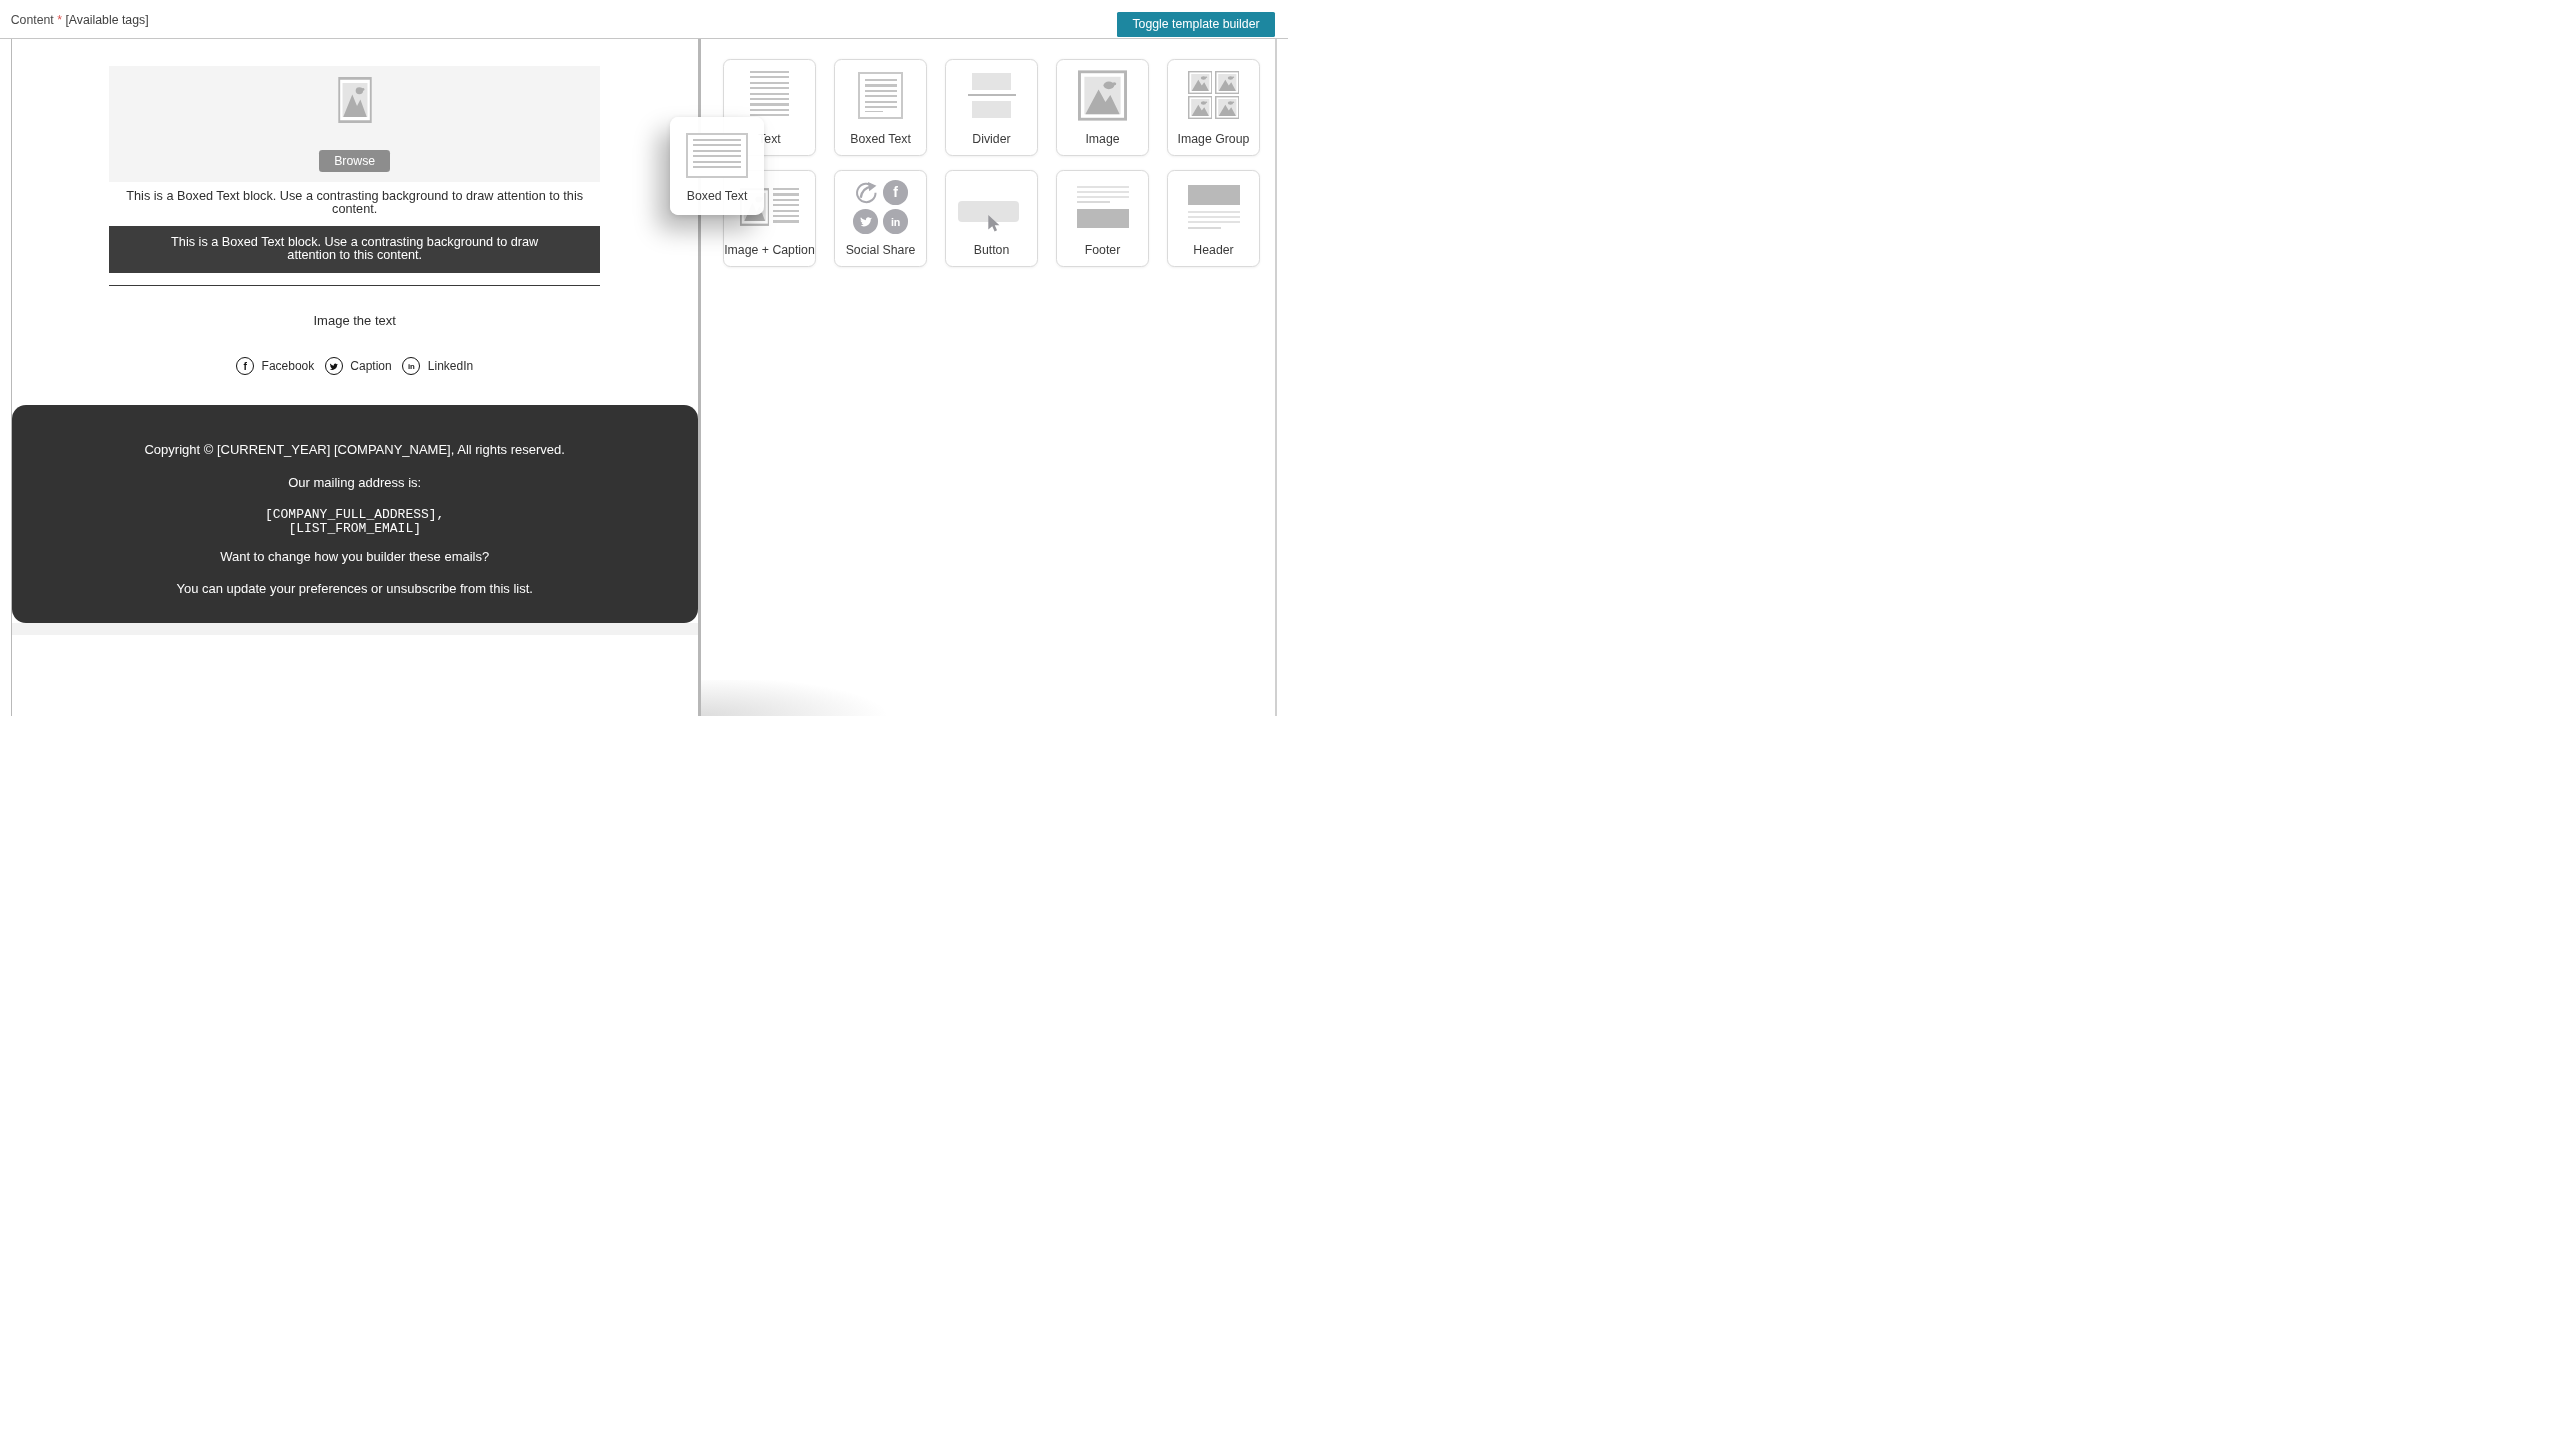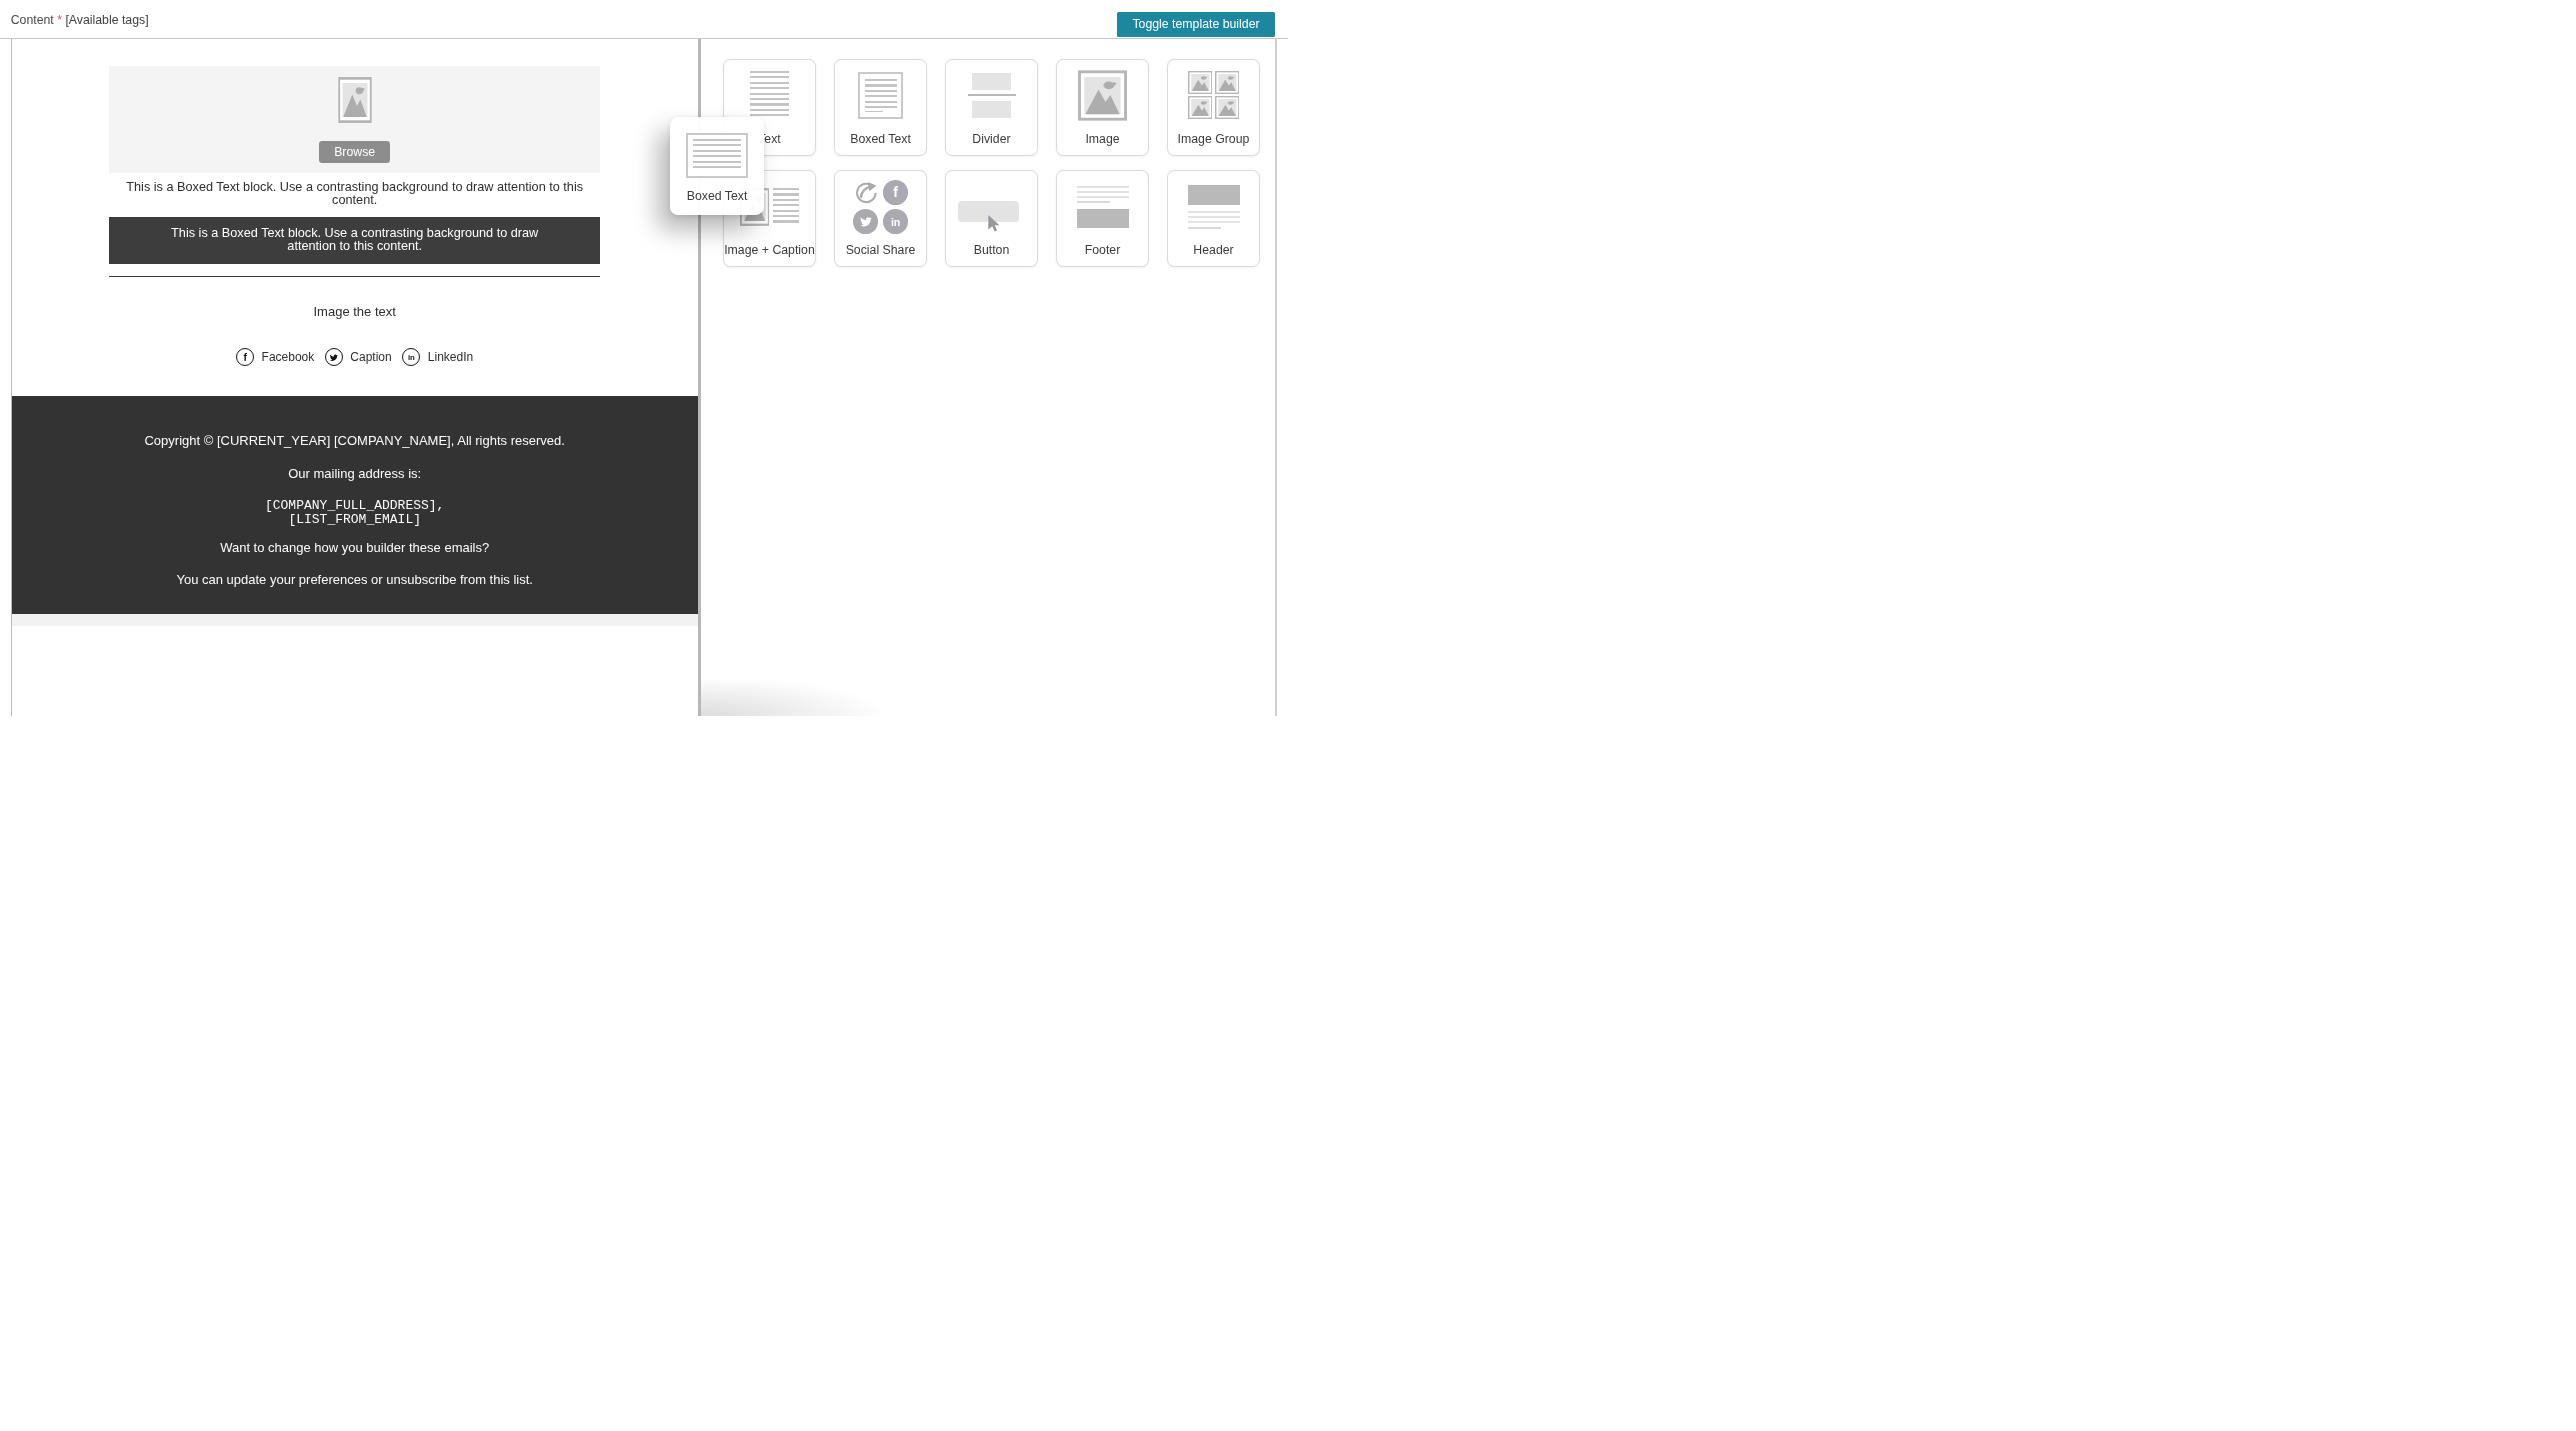"Browse" .browse-btn { margin: 15px auto 0 -> 24px auto 0 }
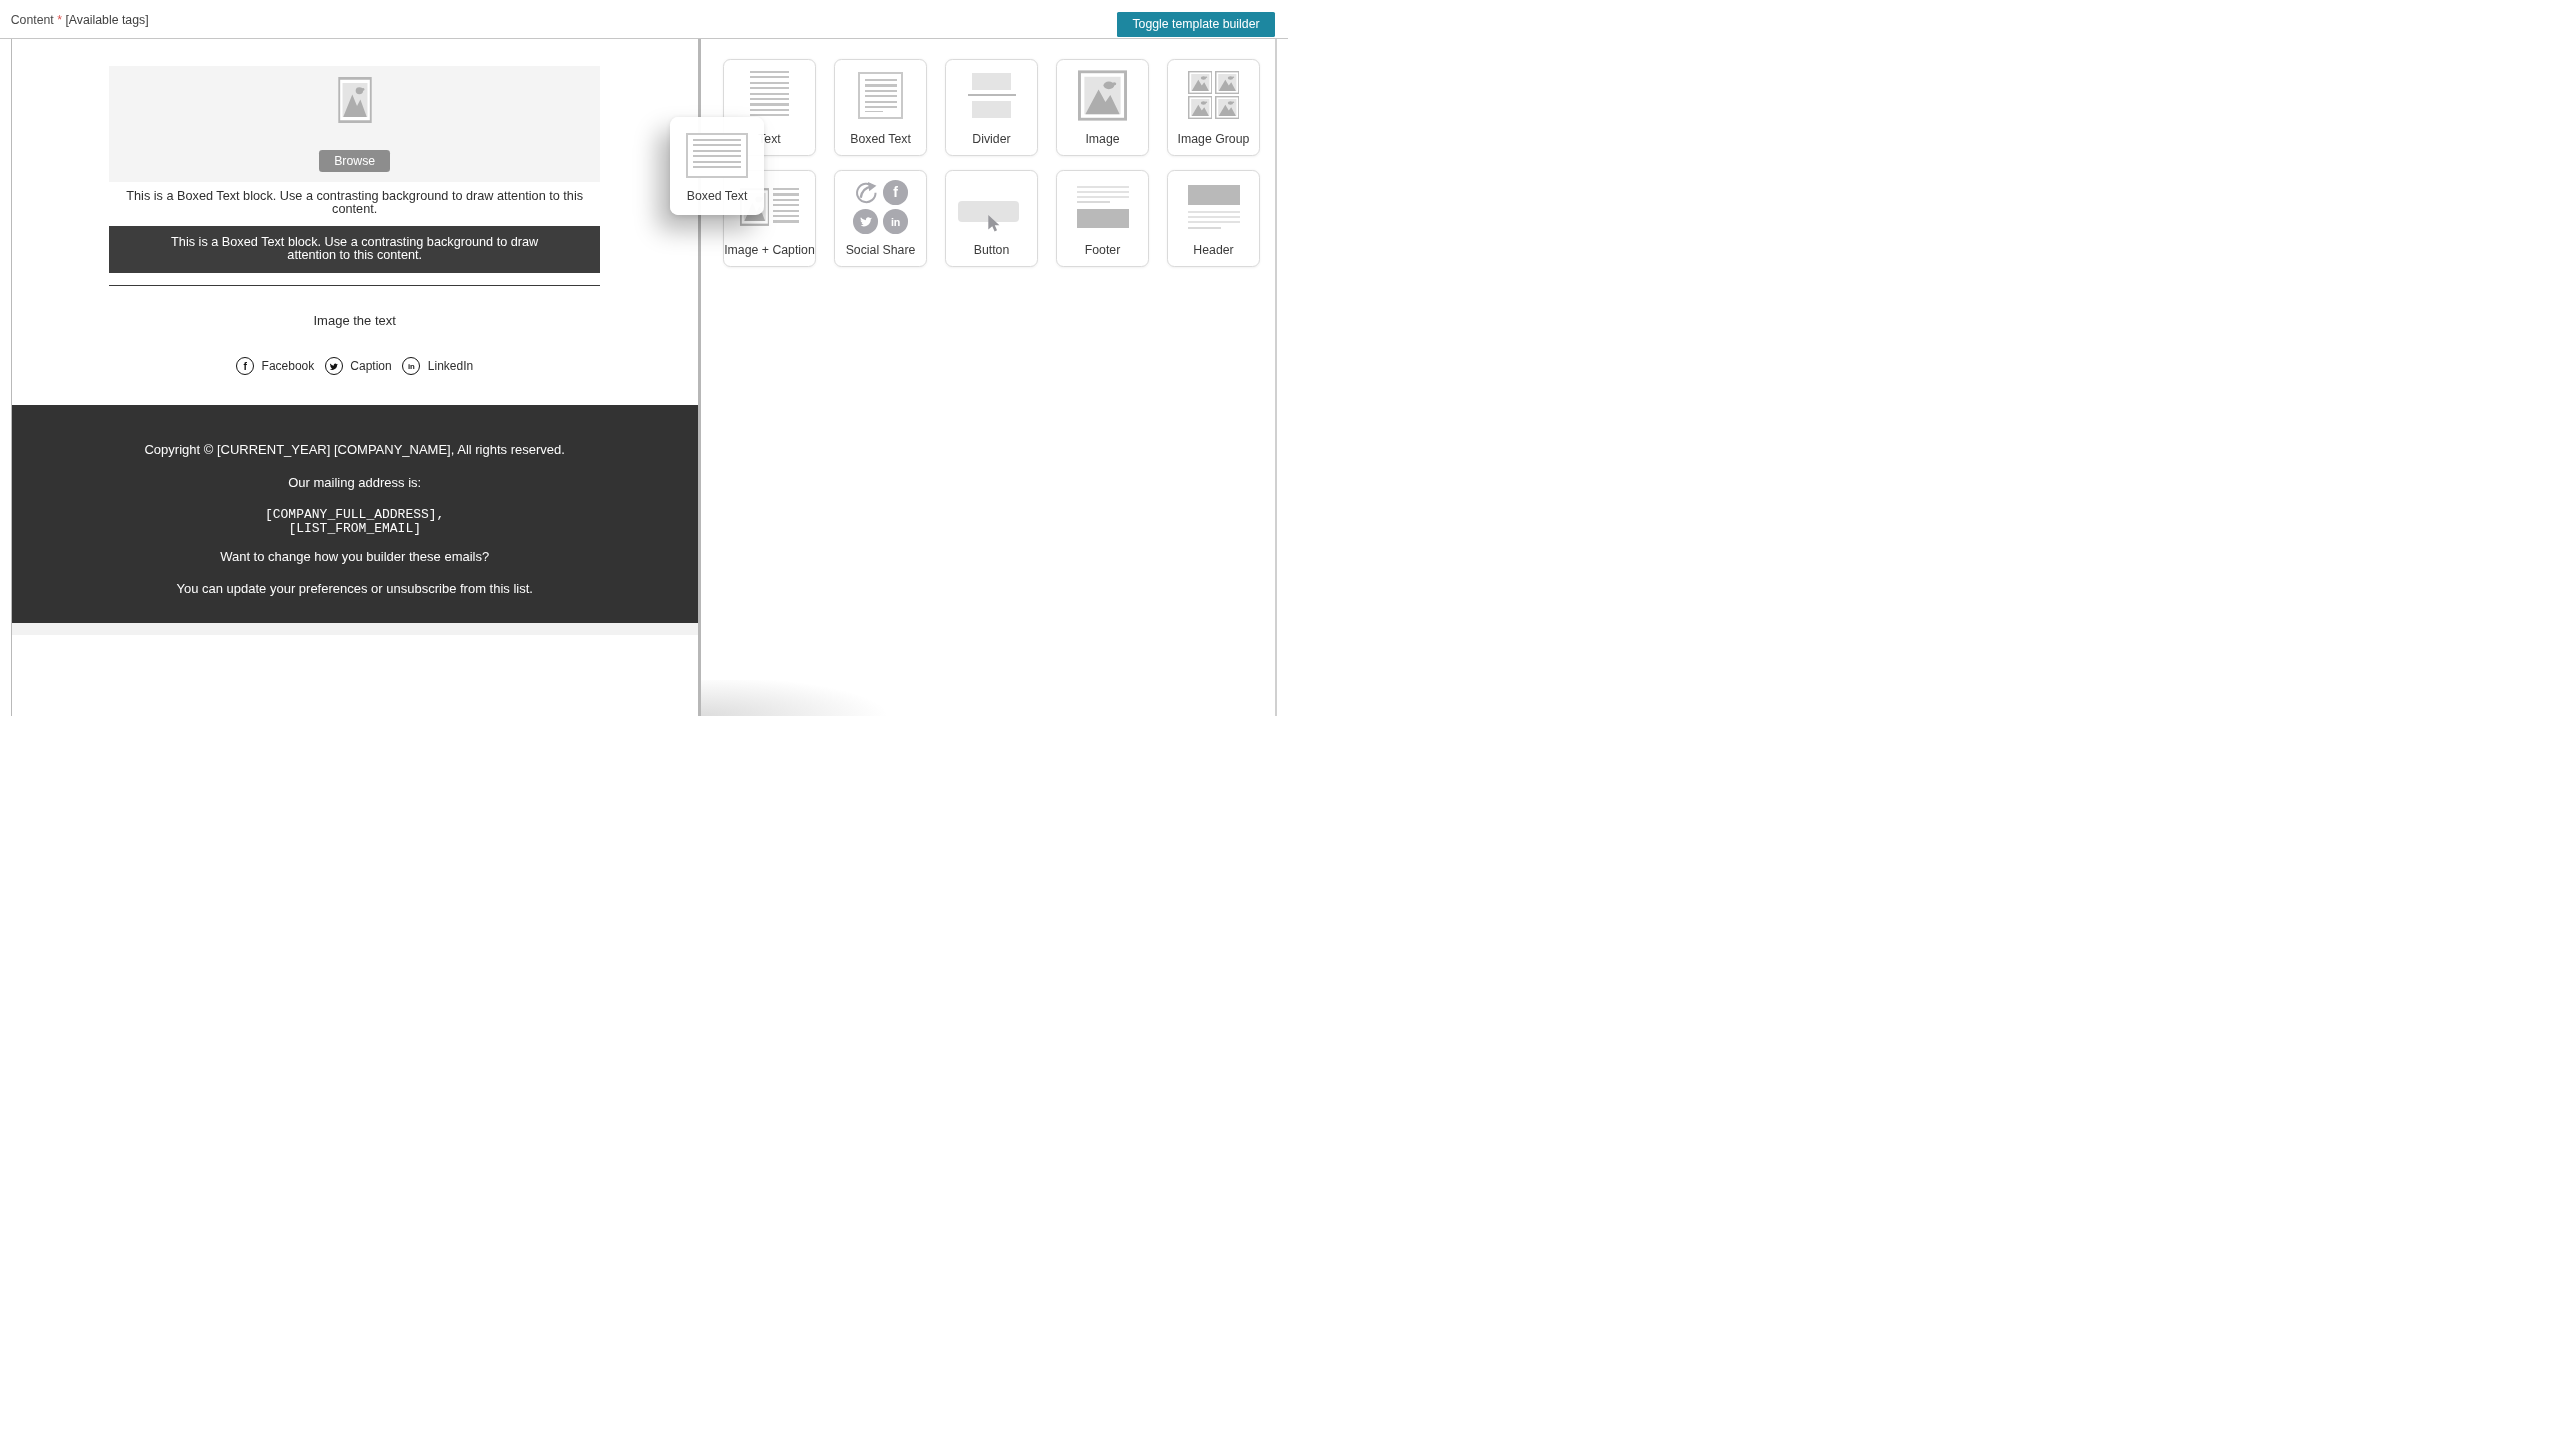"Copyright © [CURRENT_YEAR]" .email-footer { border-radius: none -> 14px }
